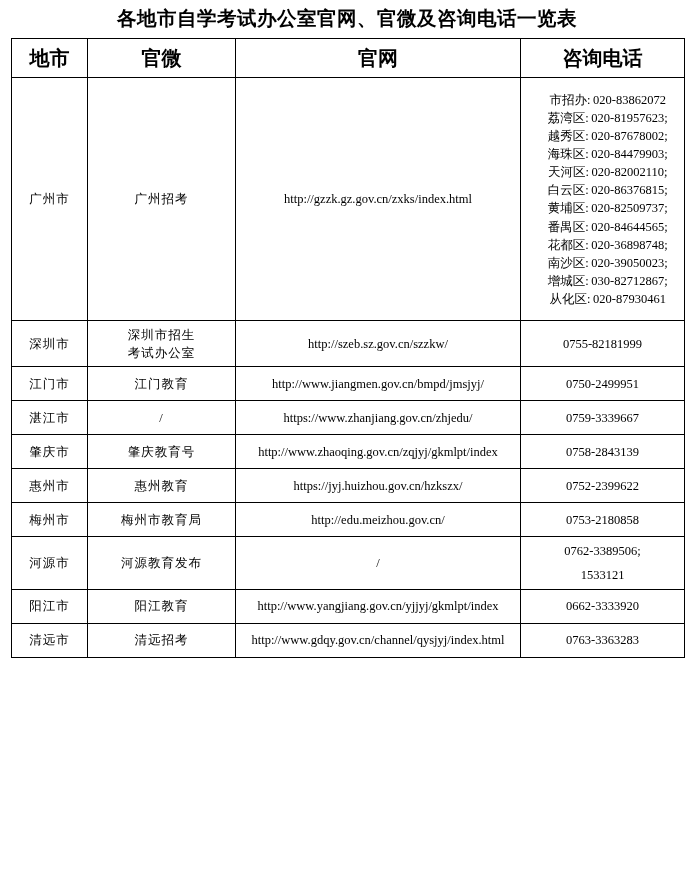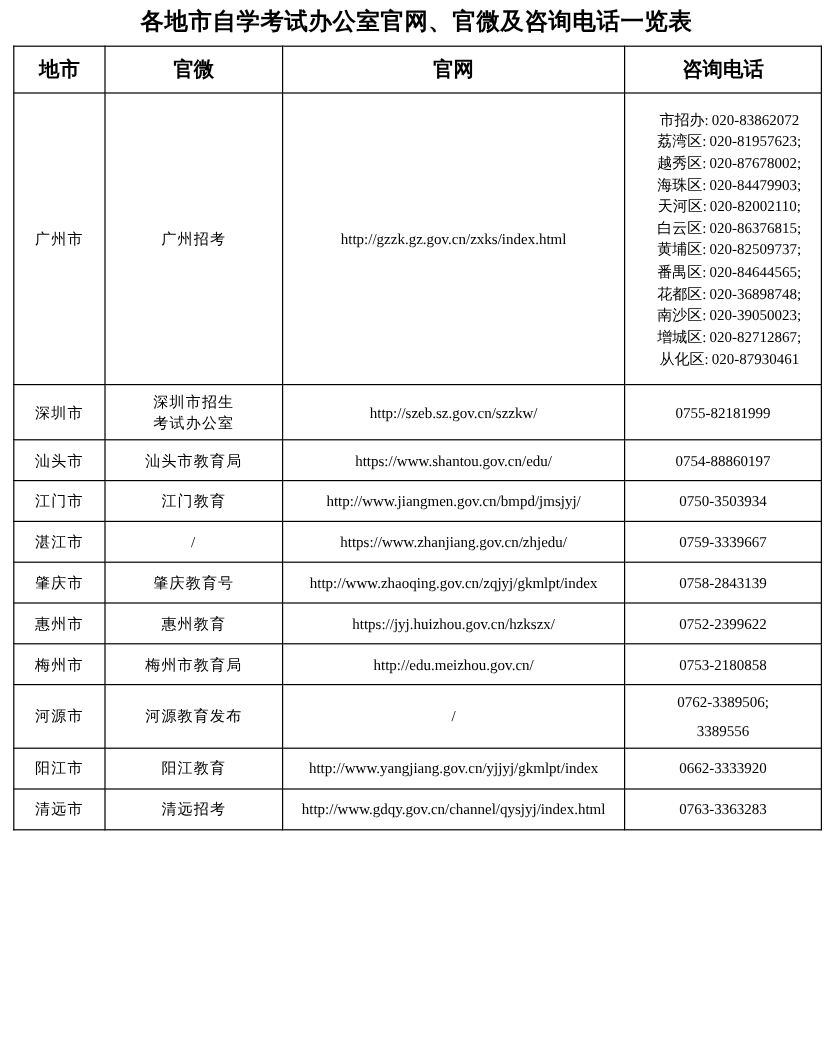"地市" table.main-table thead th { font-size: 17px -> 20px }
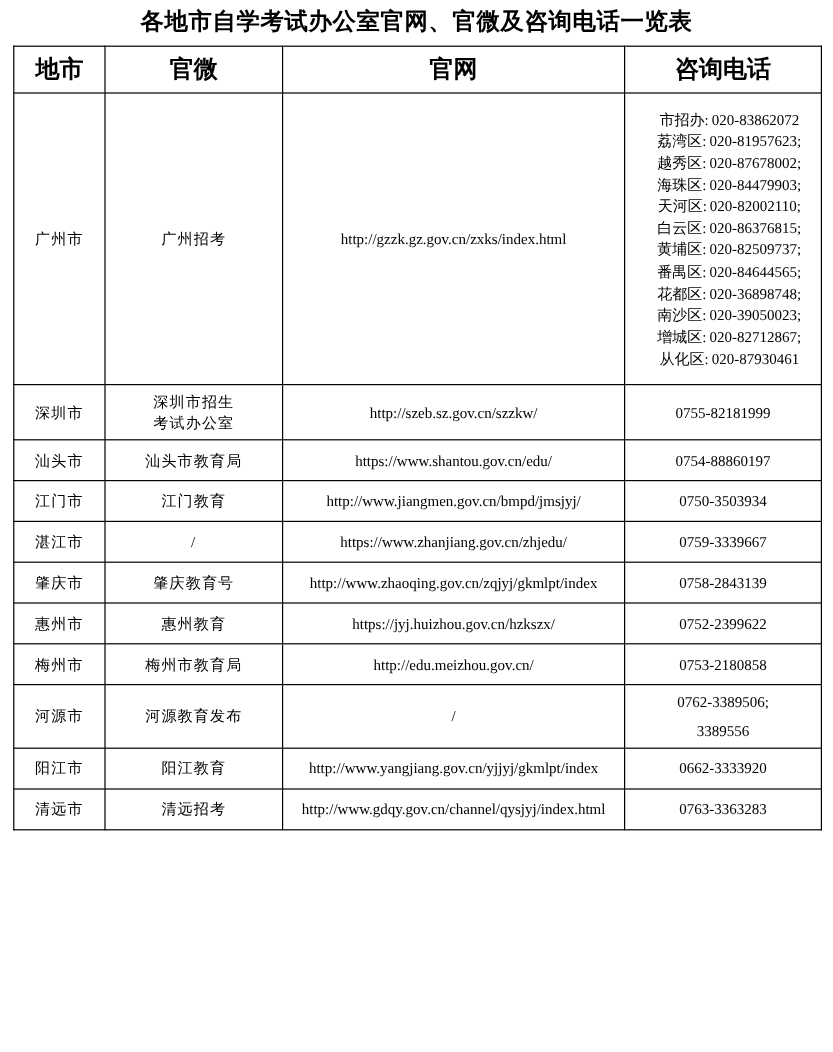"020-82712867;" span { text: 020-82712867 -> 030-82712867 }
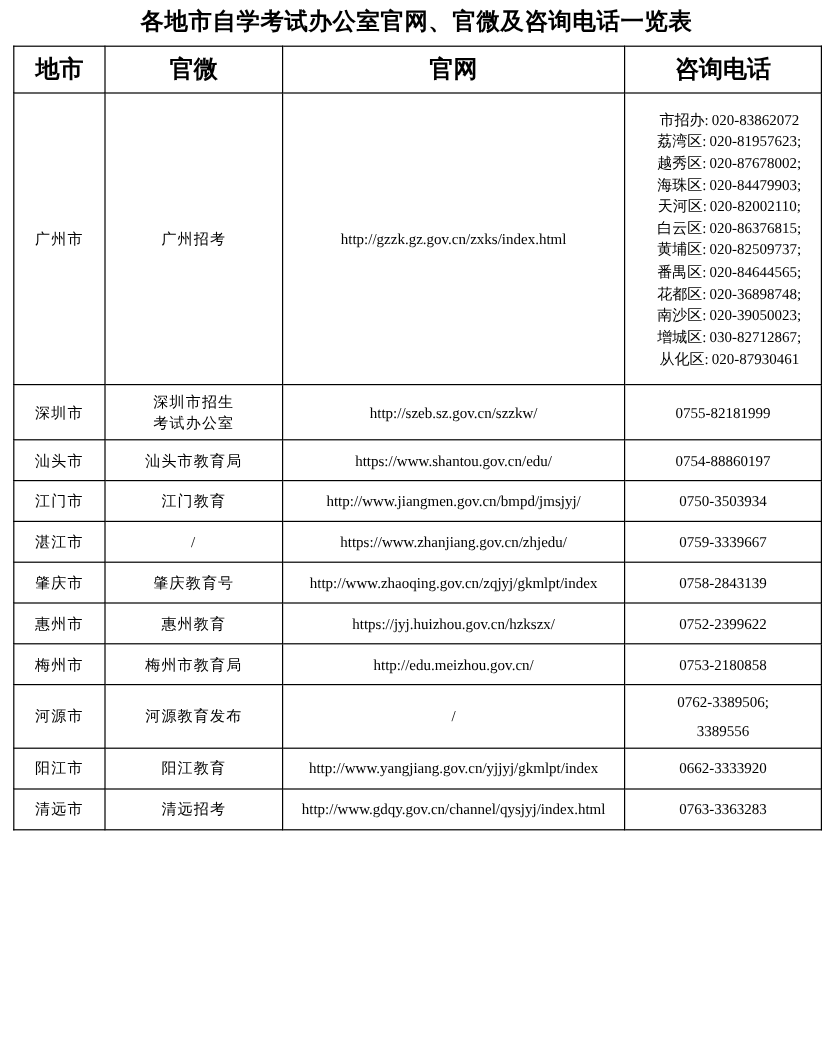"汕头市" tr.row-std { html: <tr> <td>汕头市</td> <td>汕头市教育局</td> <td>https://www.shantou.gov.cn/edu/</td> <td>0754-88860197</td> </tr> -> none }
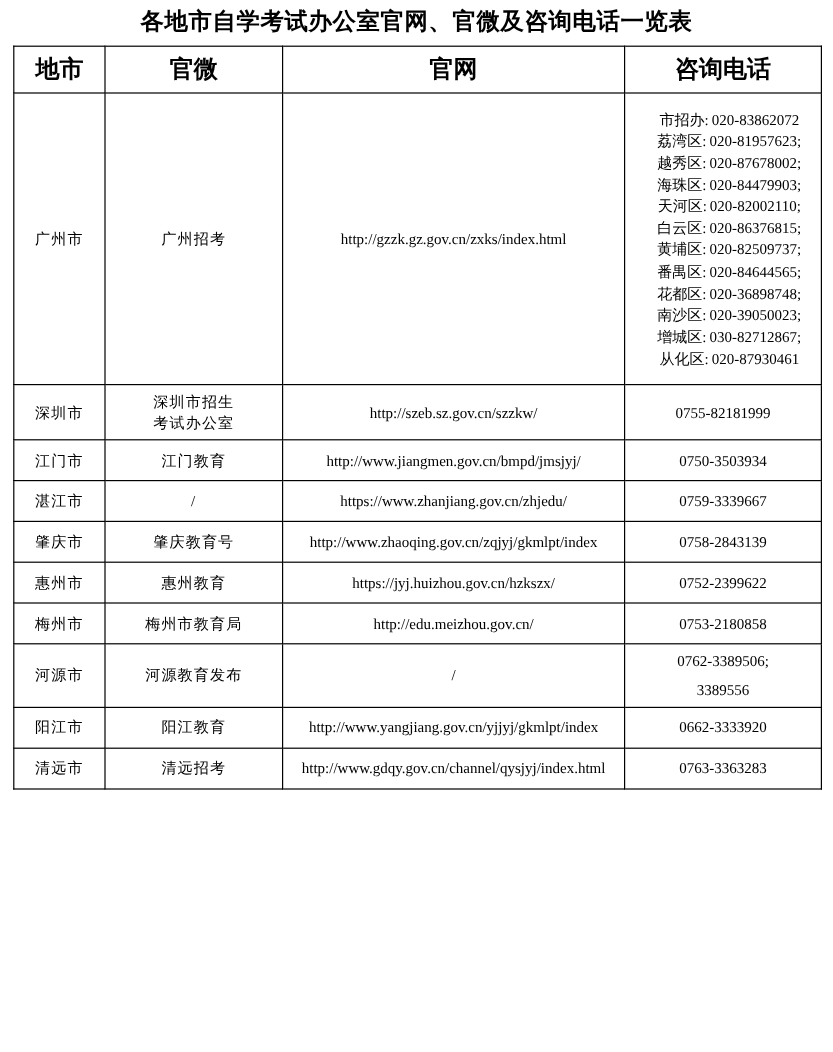"0750-3503934" td.cell-phone { text: 0750-3503934 -> 0750-2499951 }
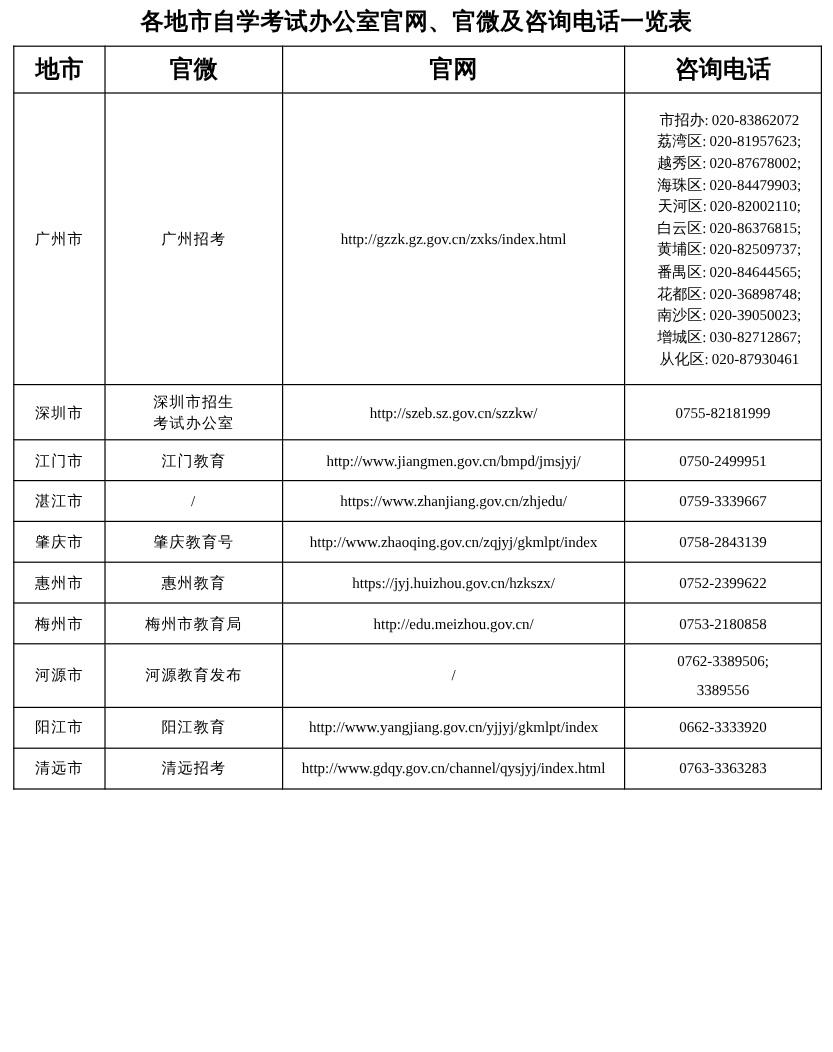"3389556" span { text: 3389556 -> 1533121 }
